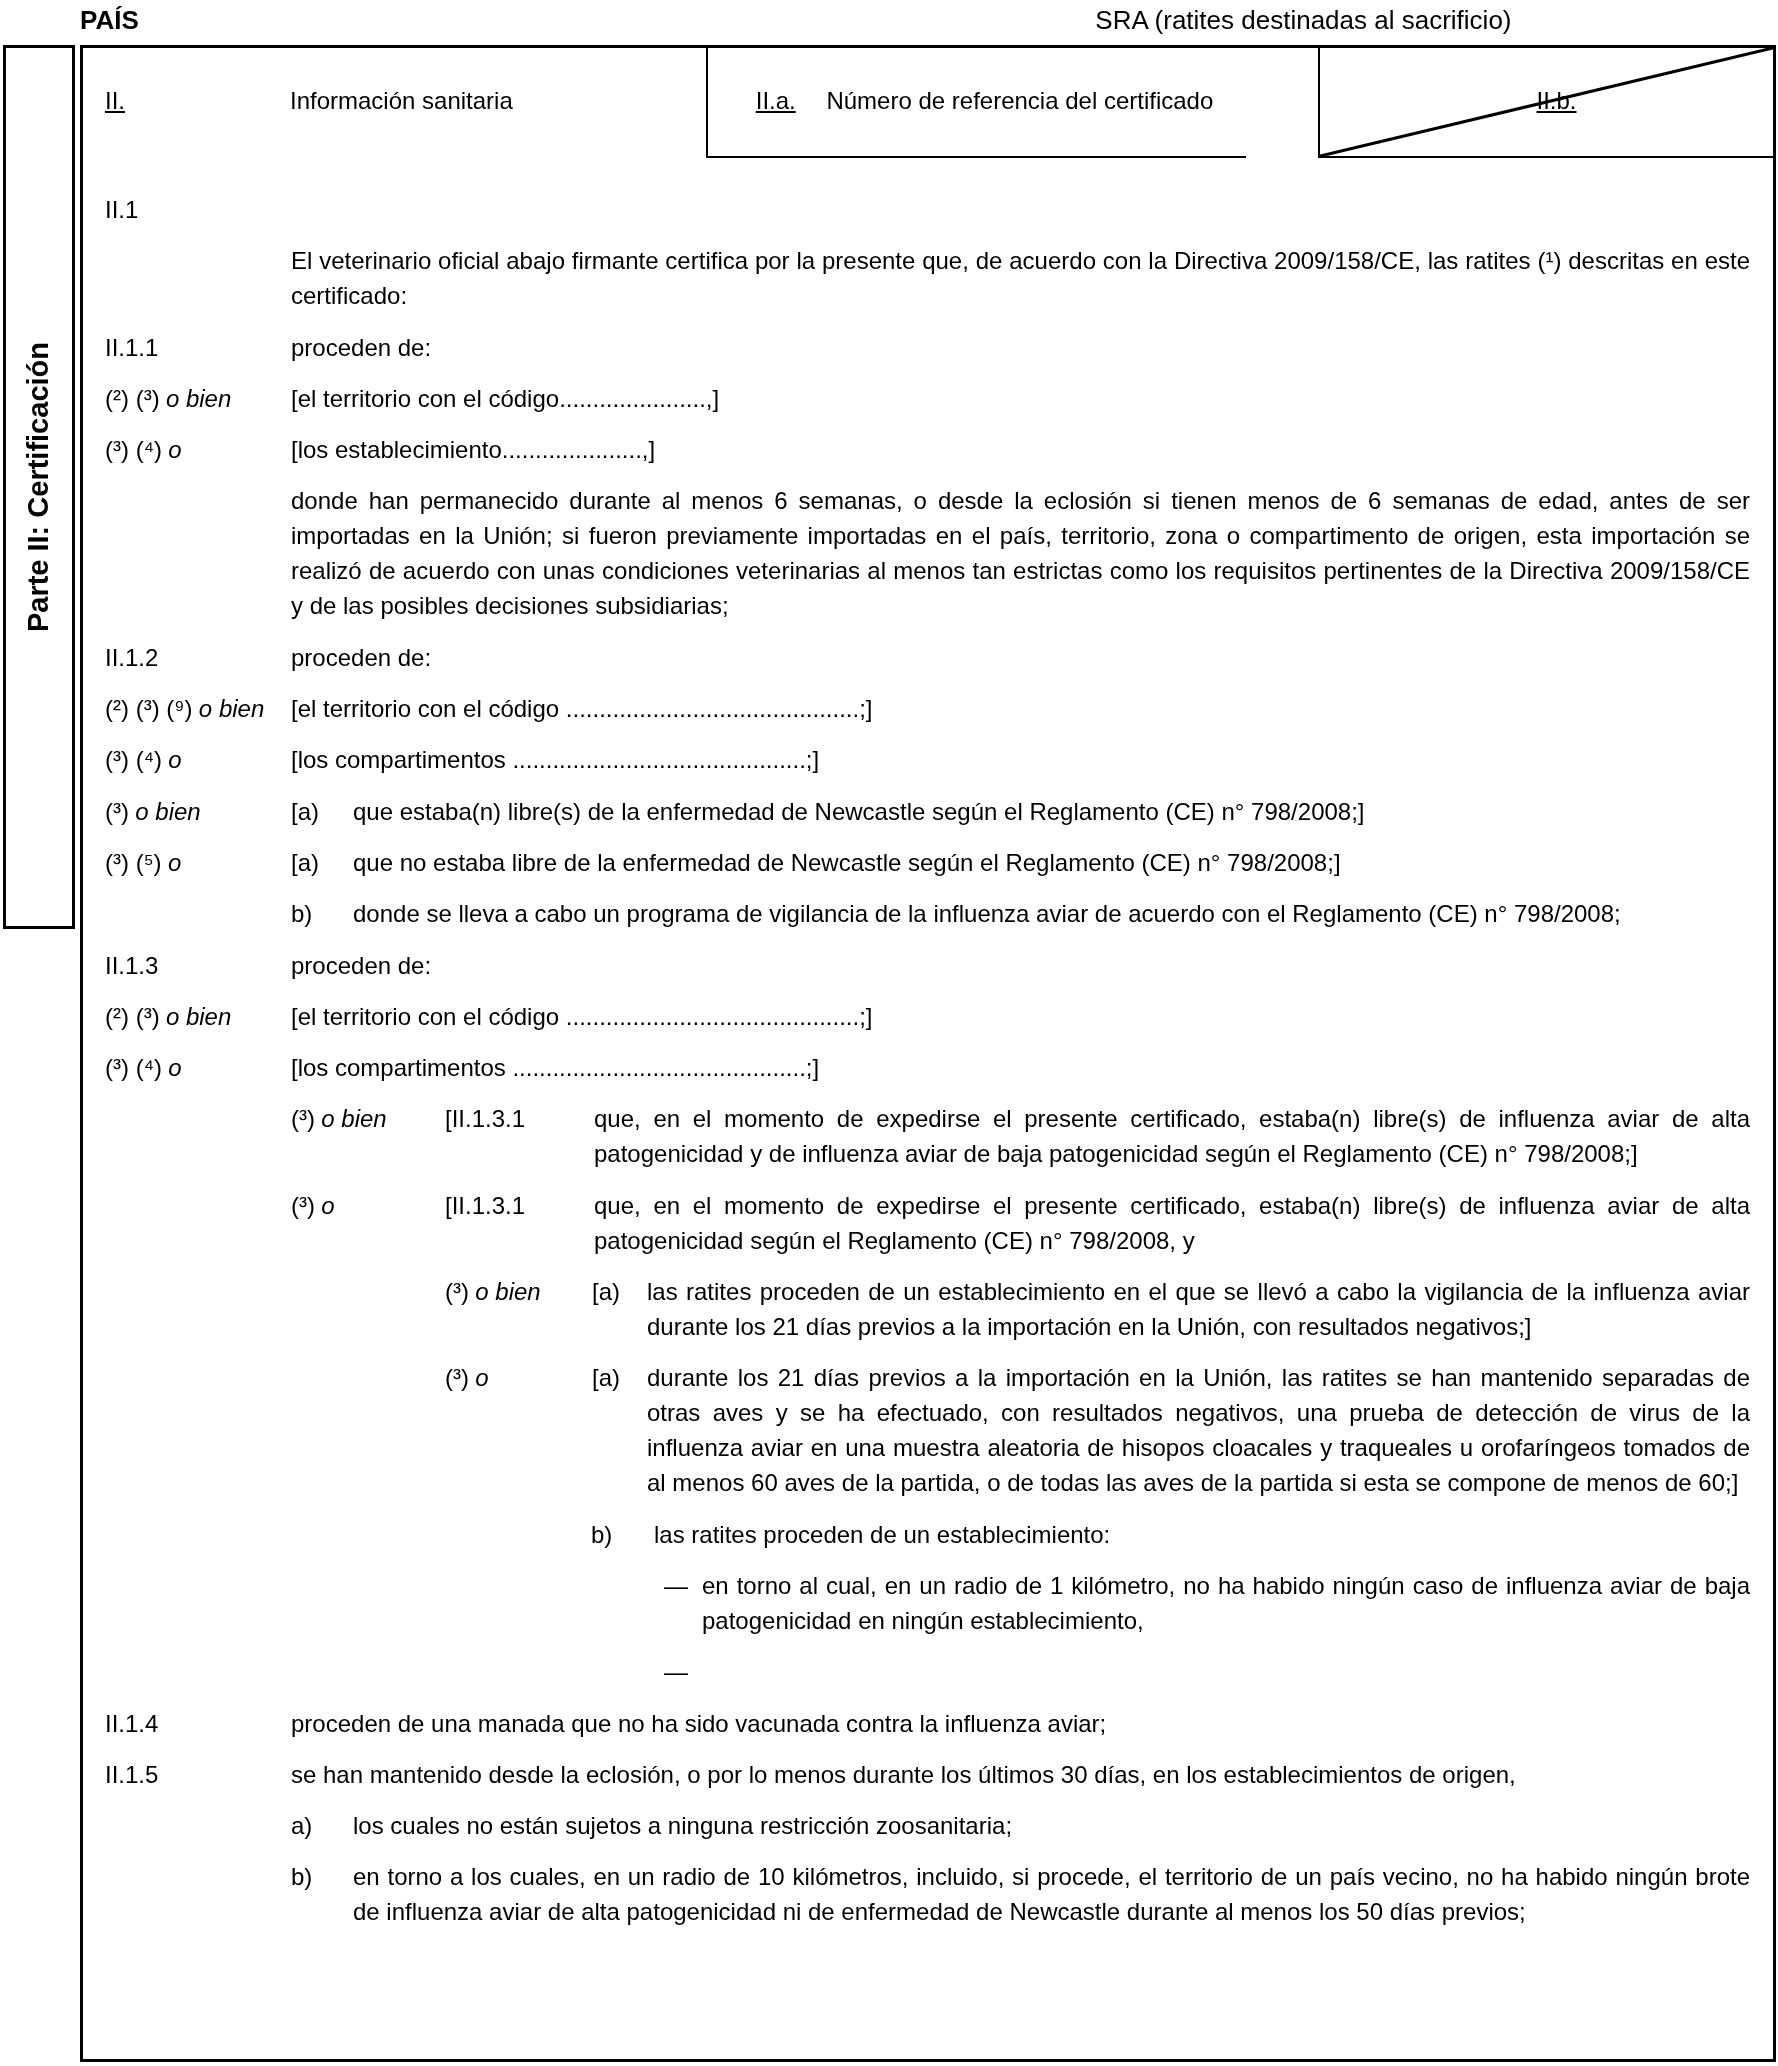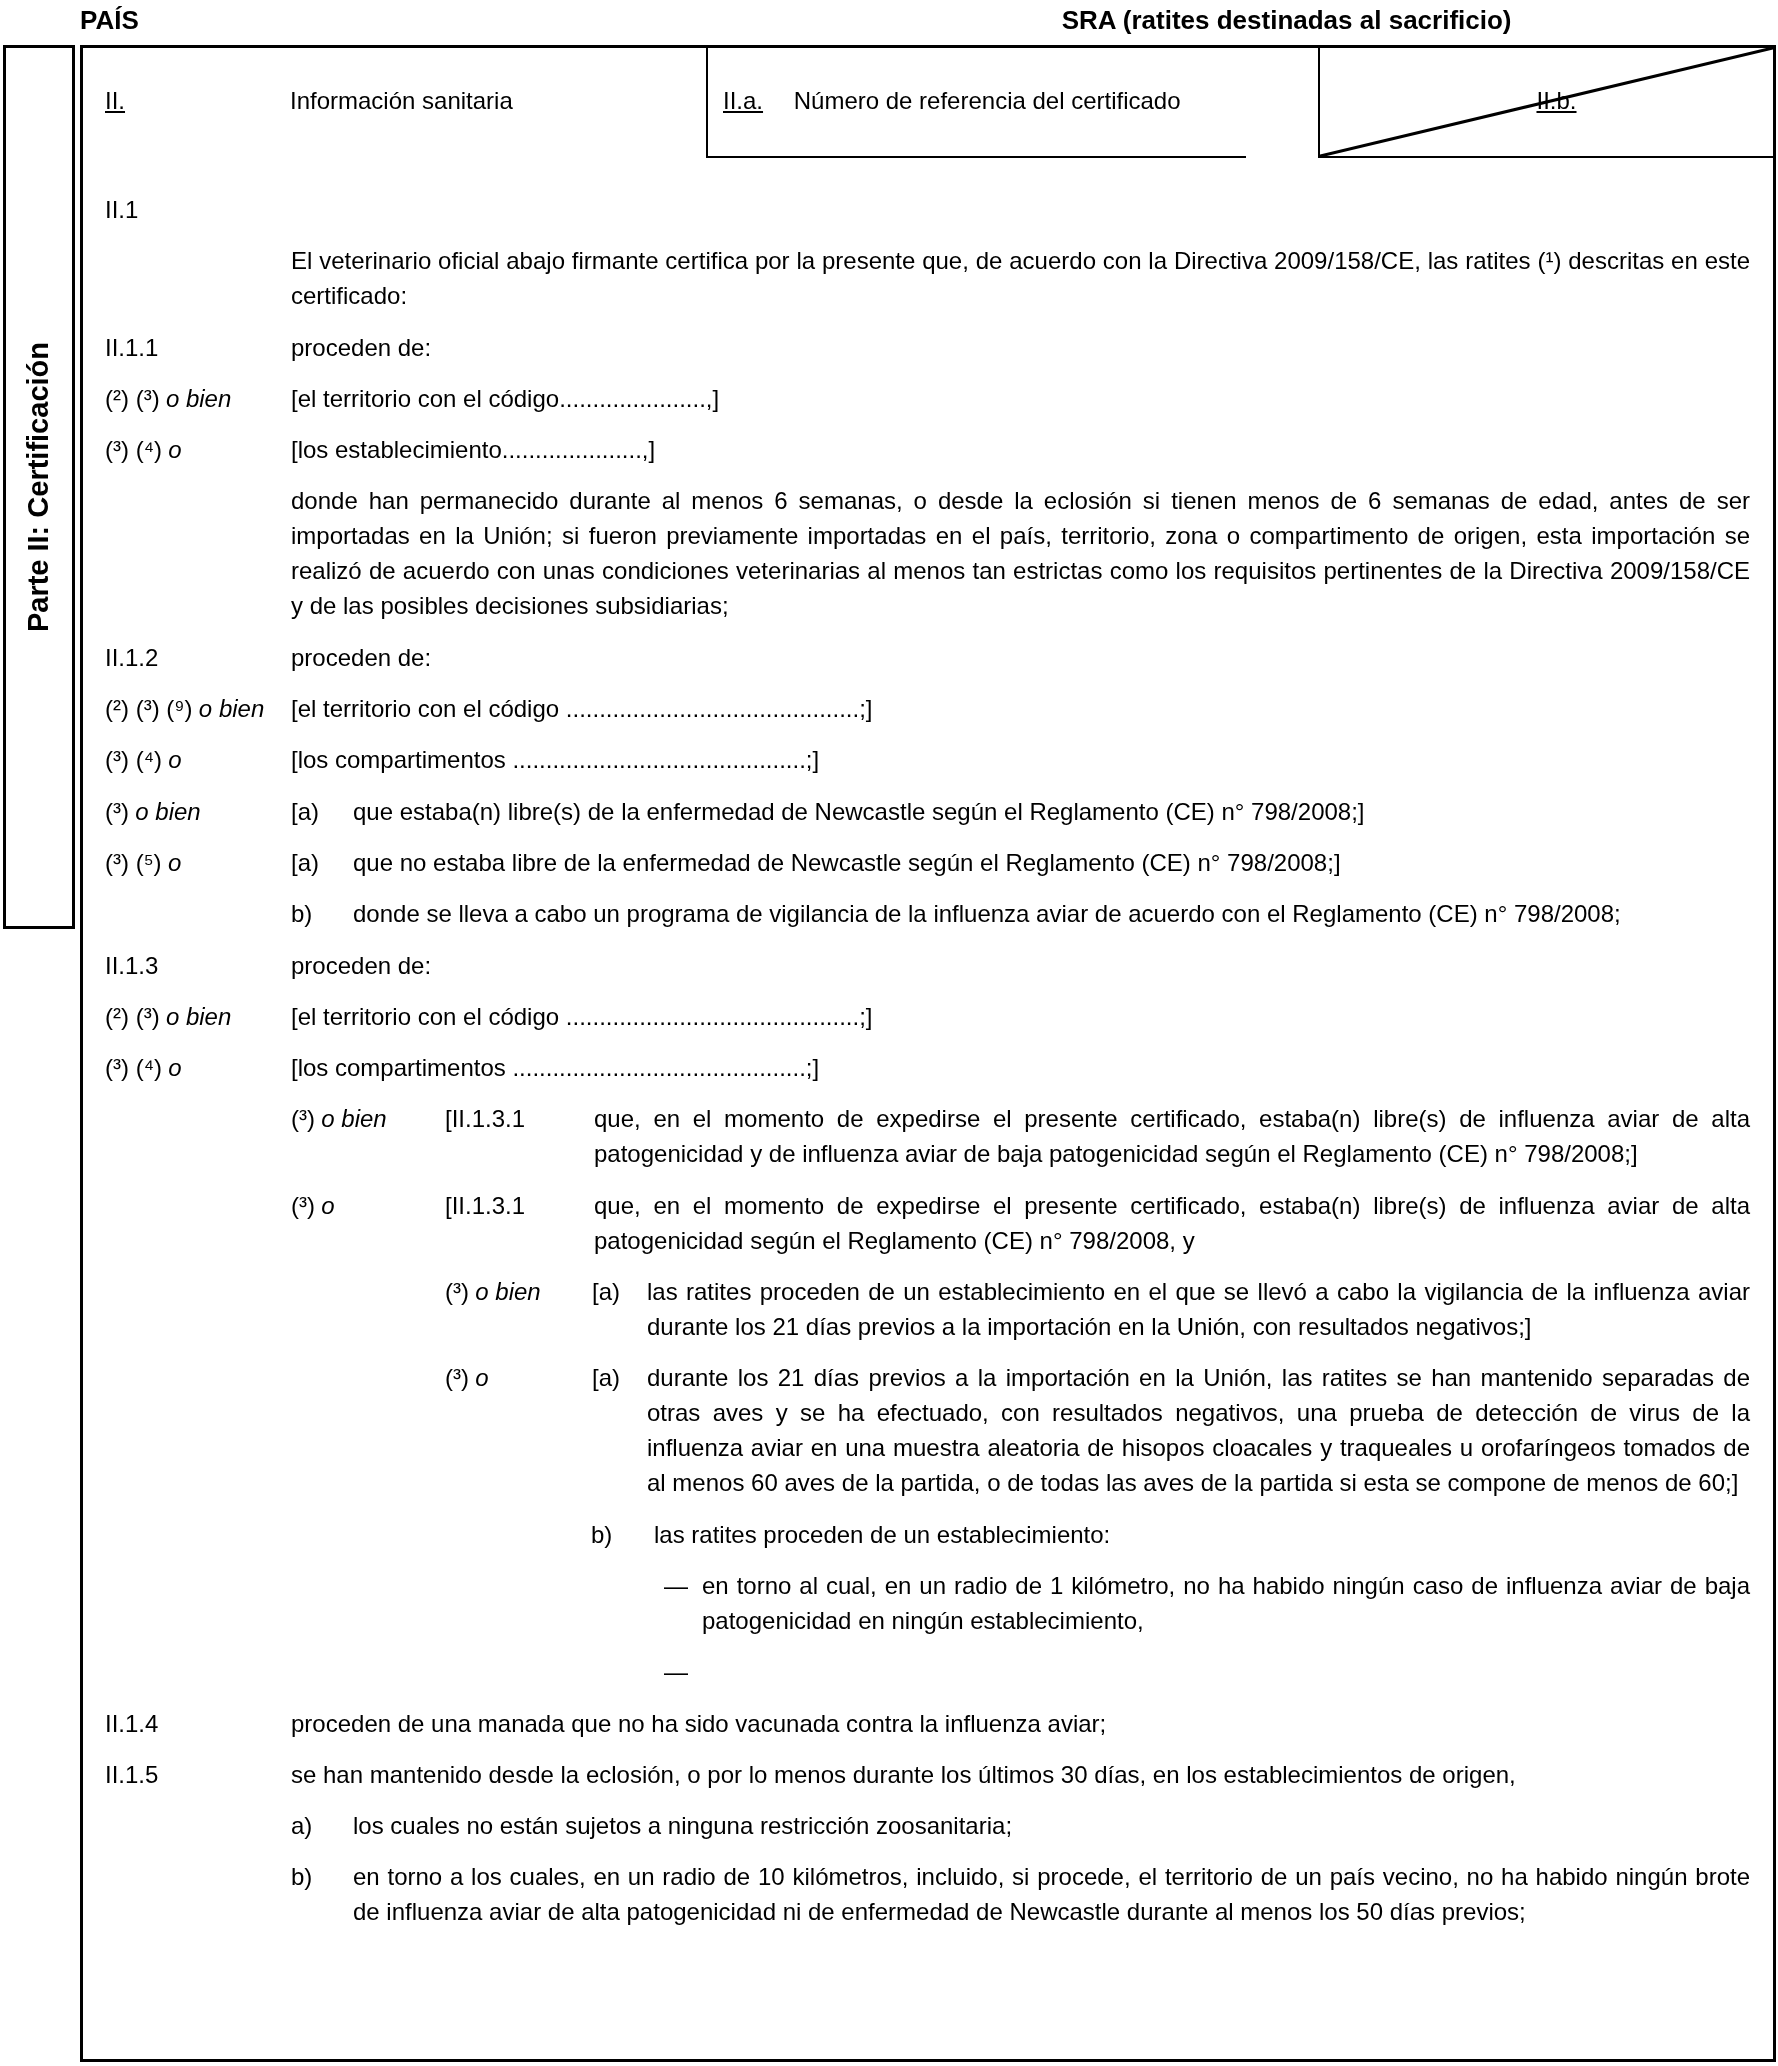"SRA (ratites destinadas al sacrificio)" .certtype { font-weight: bold -> normal }
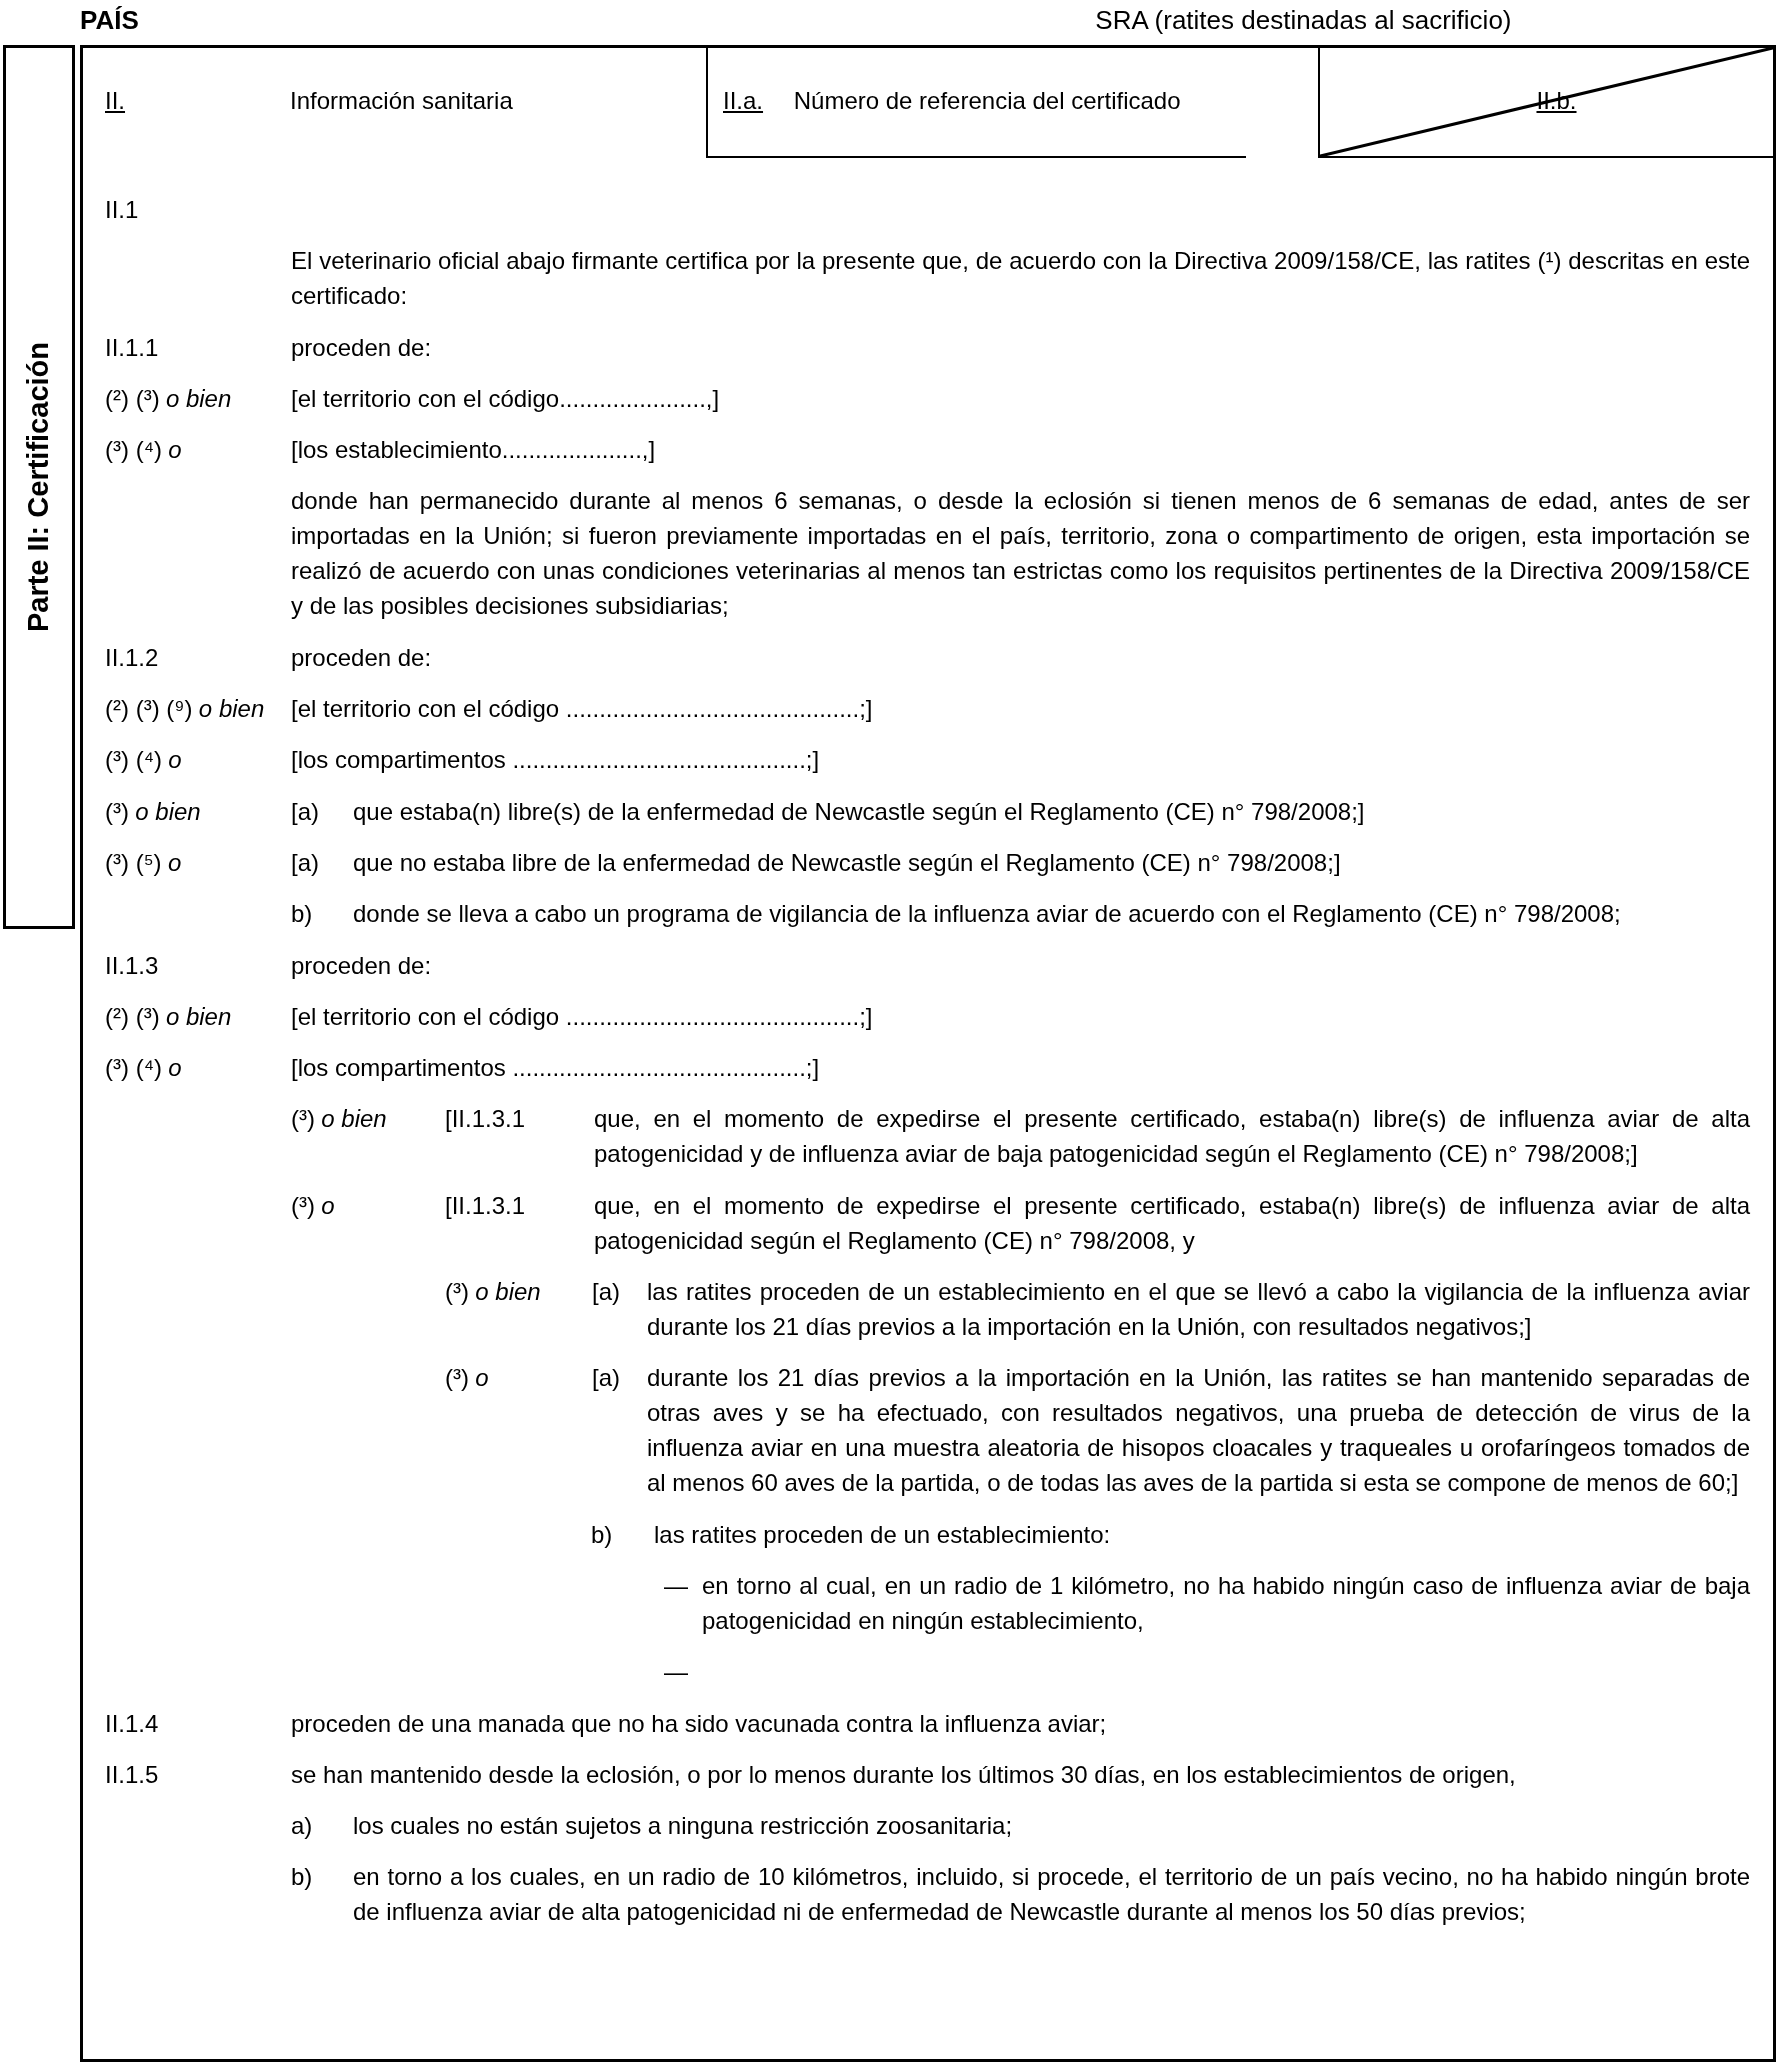"II.a. Número de referencia del" .hcell-ref { text-align: none -> center }
